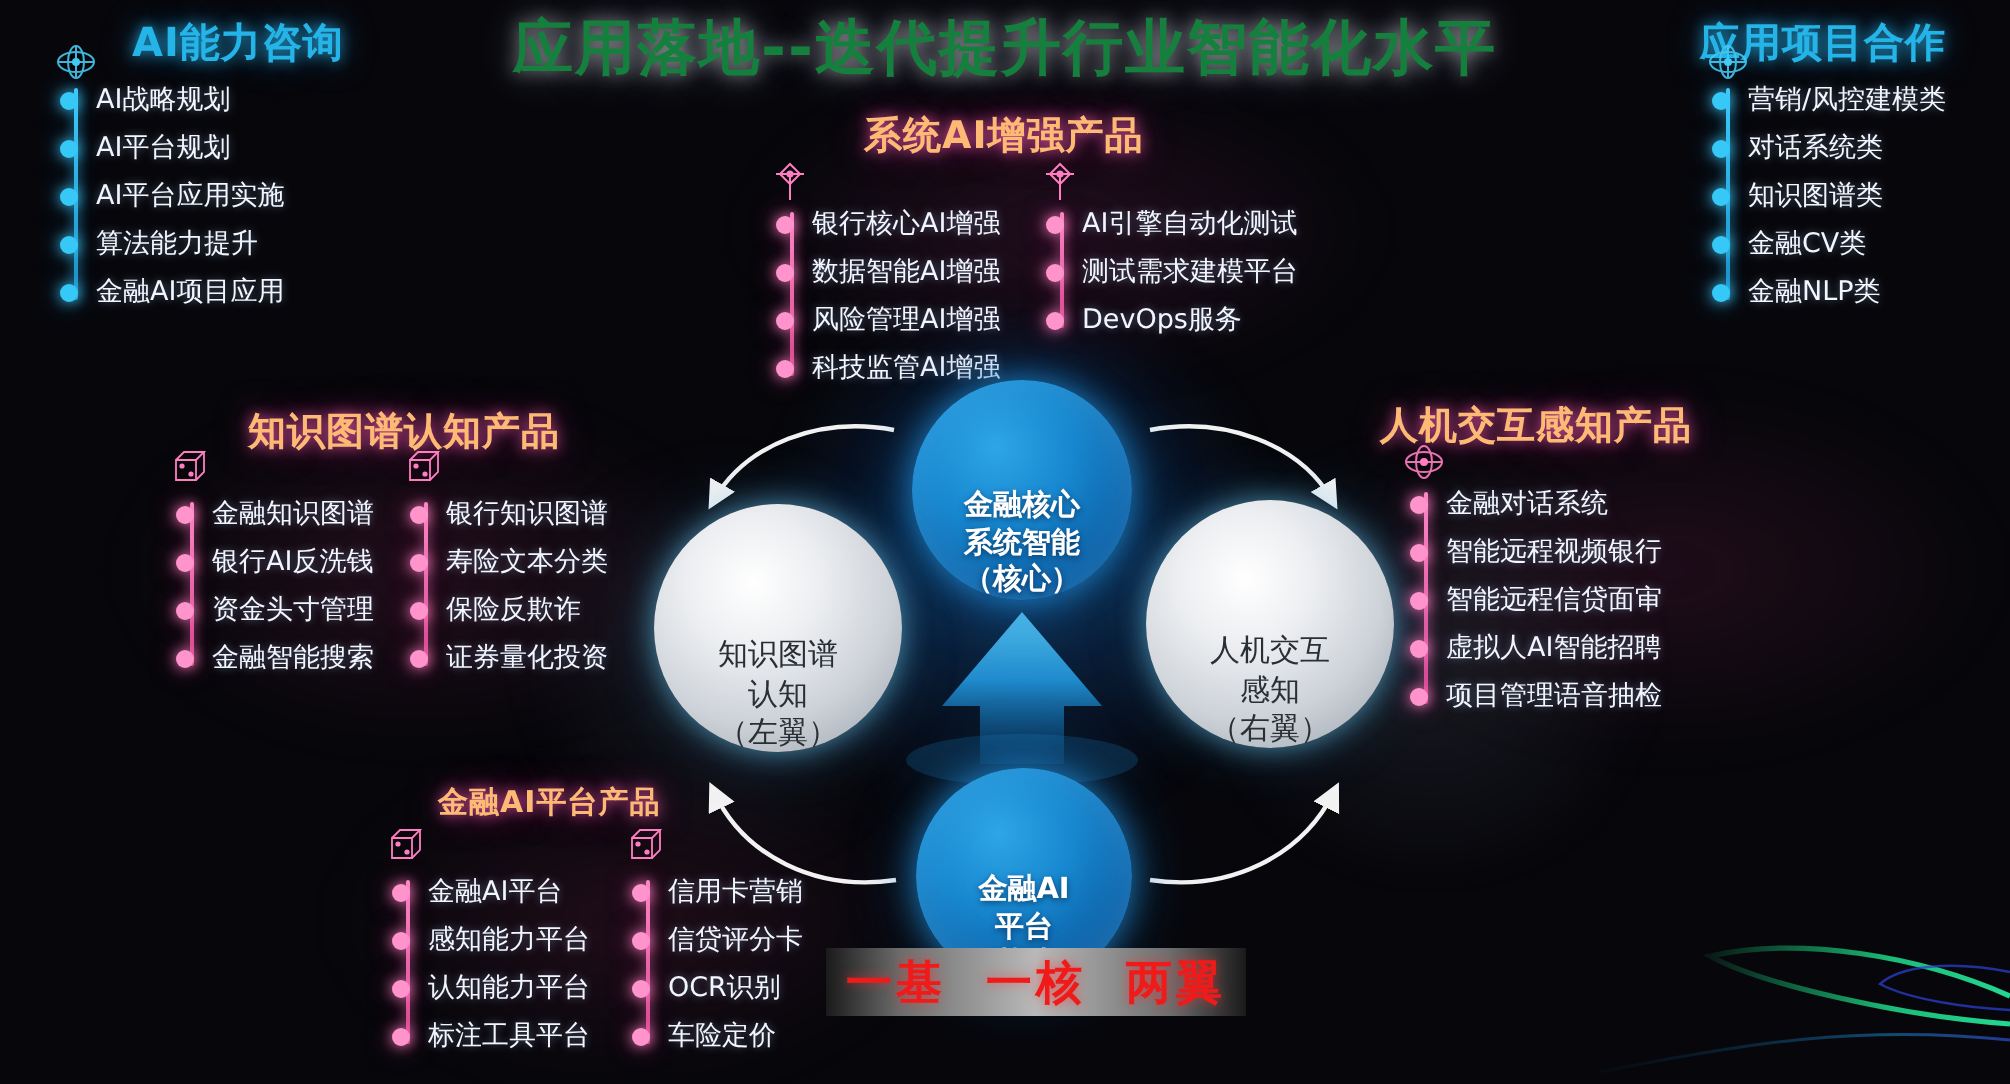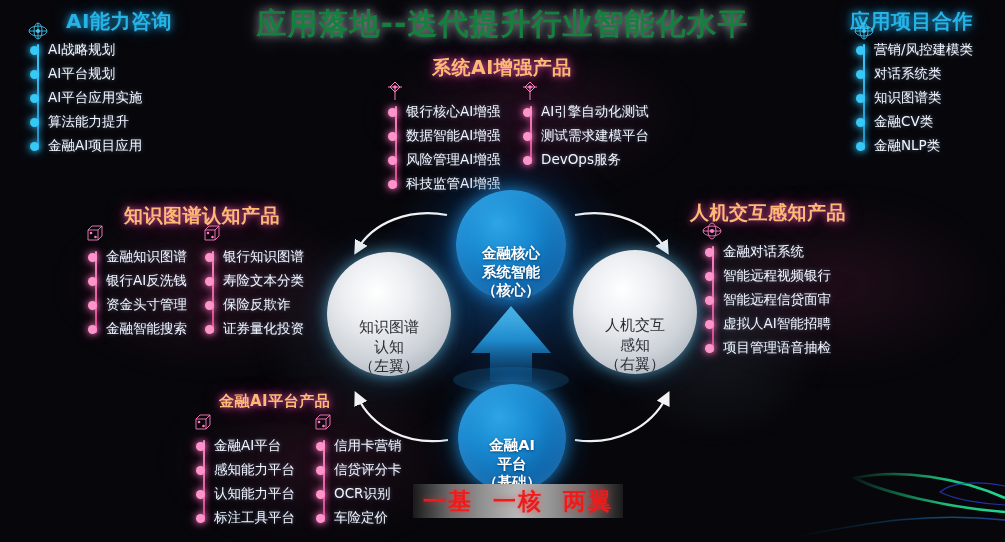"一基" #banner { top: 484px -> 474px }
